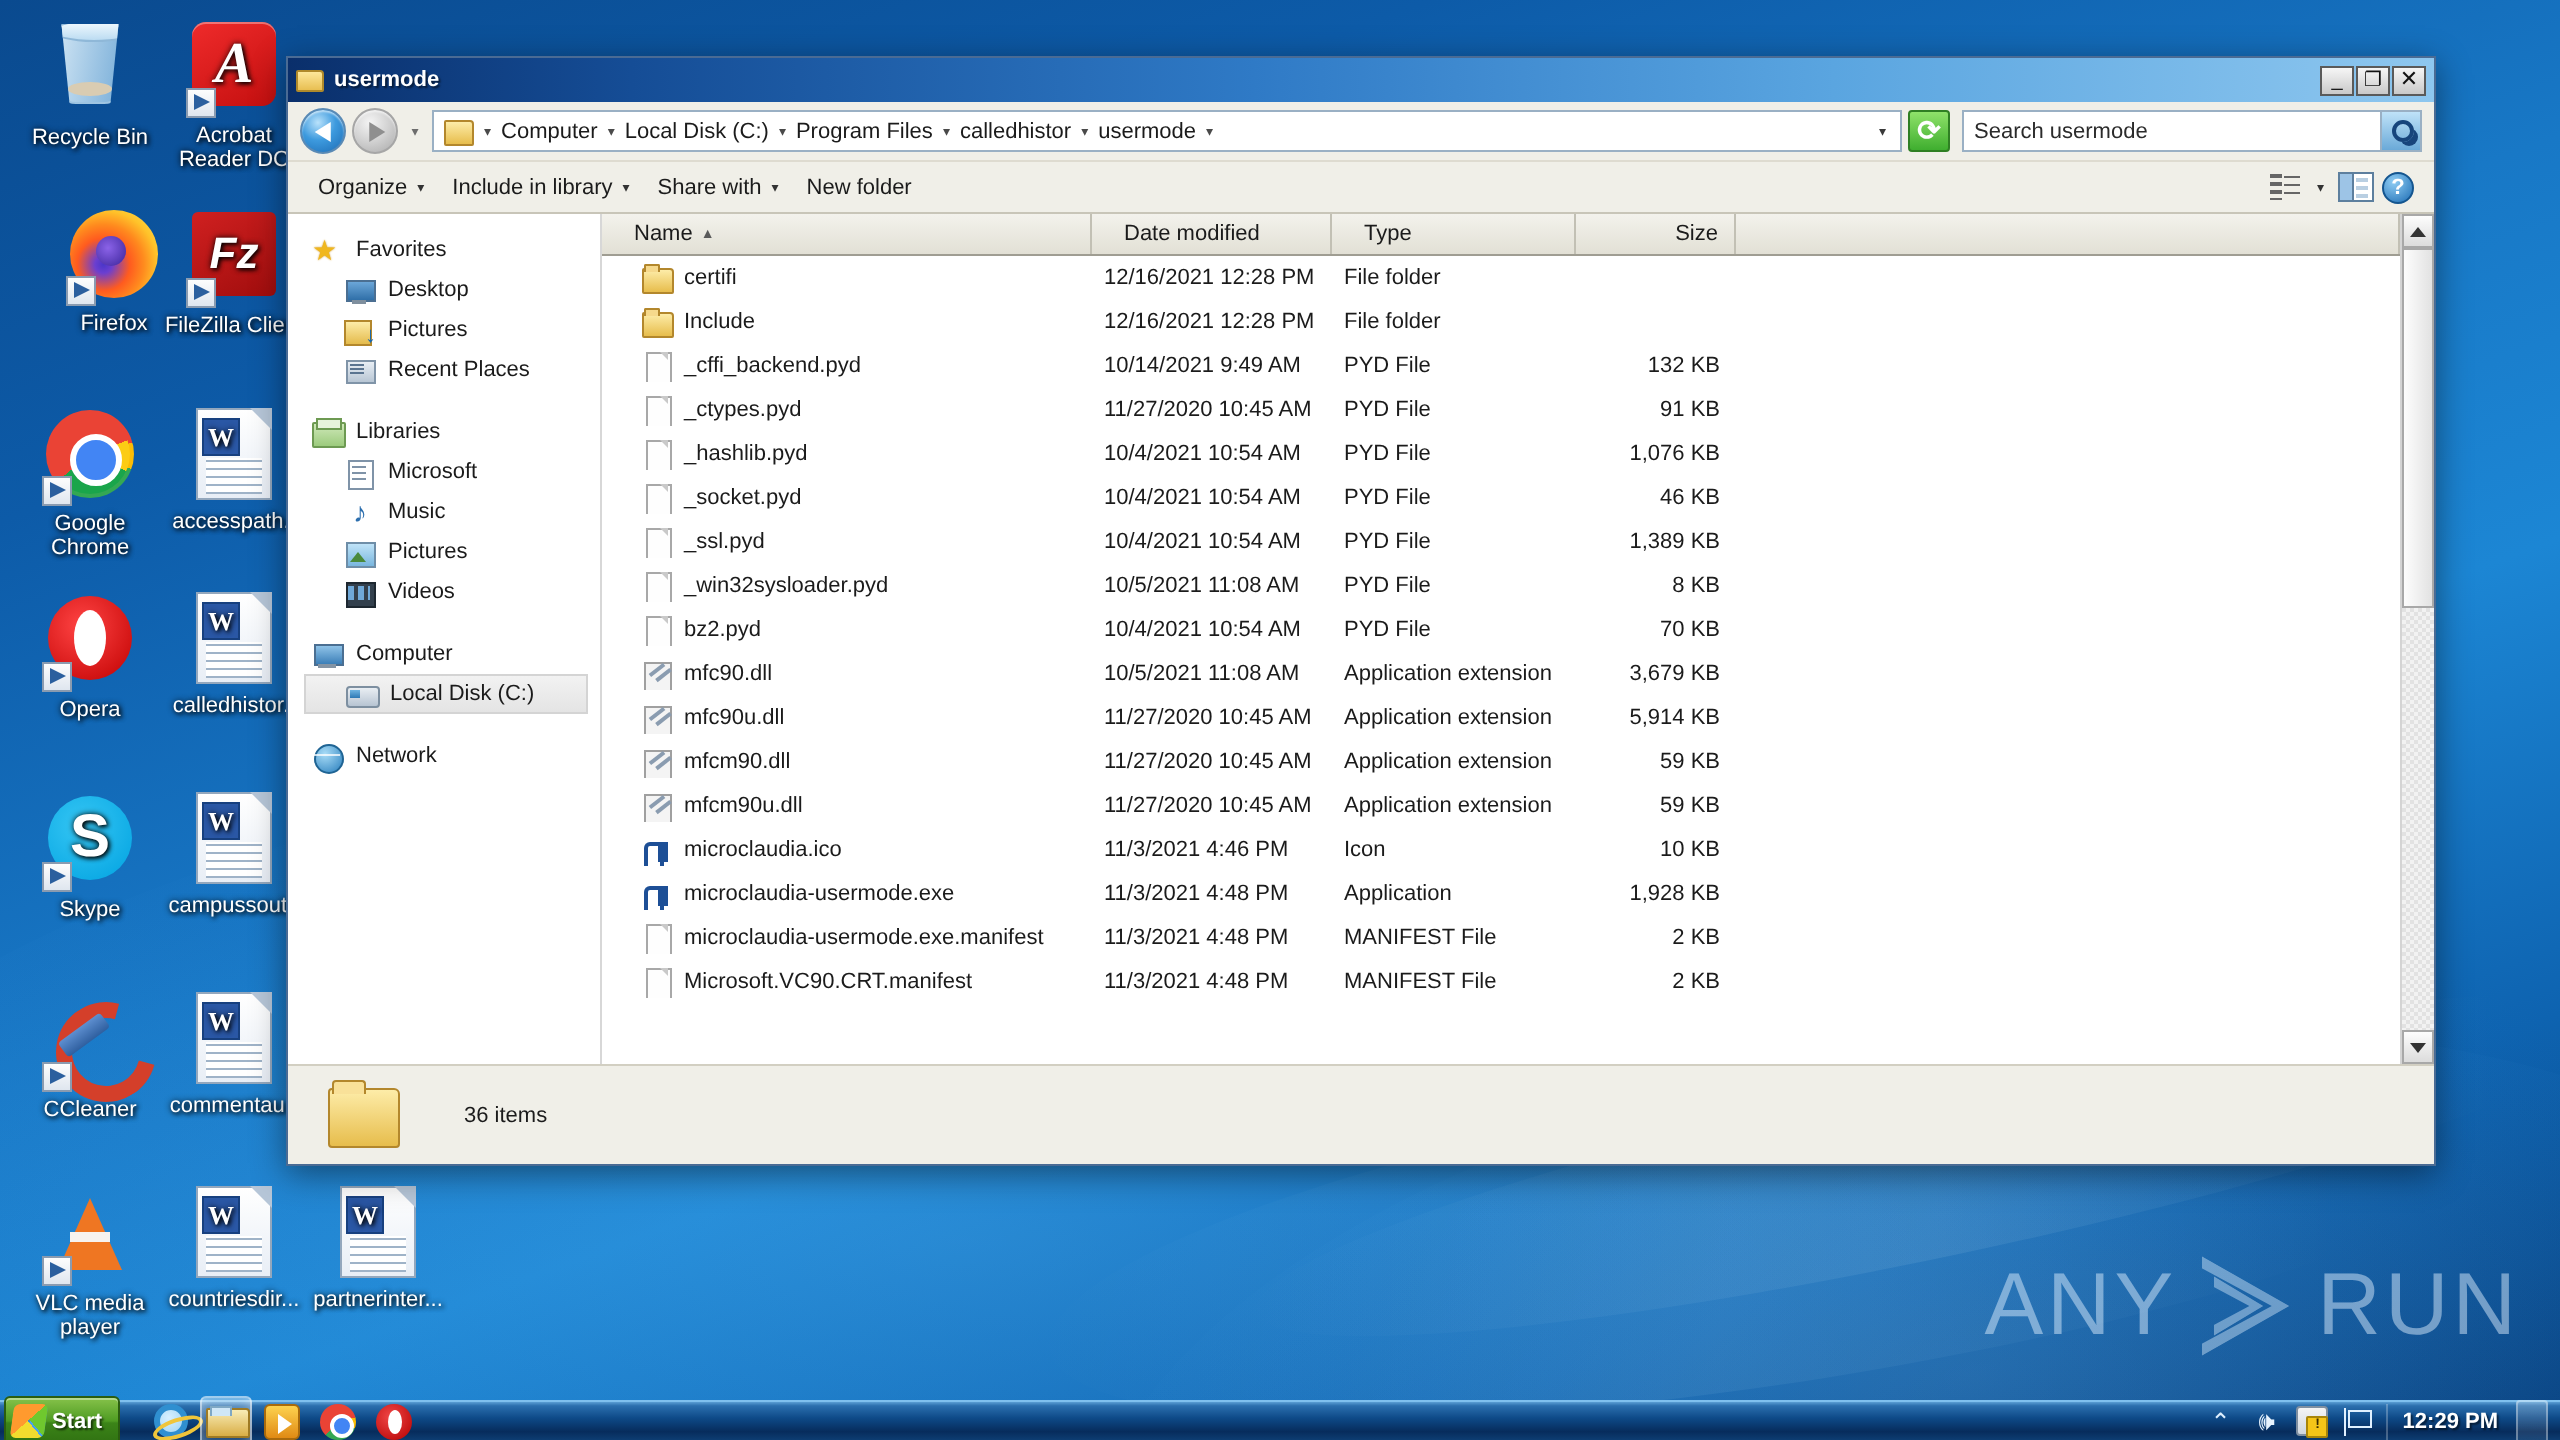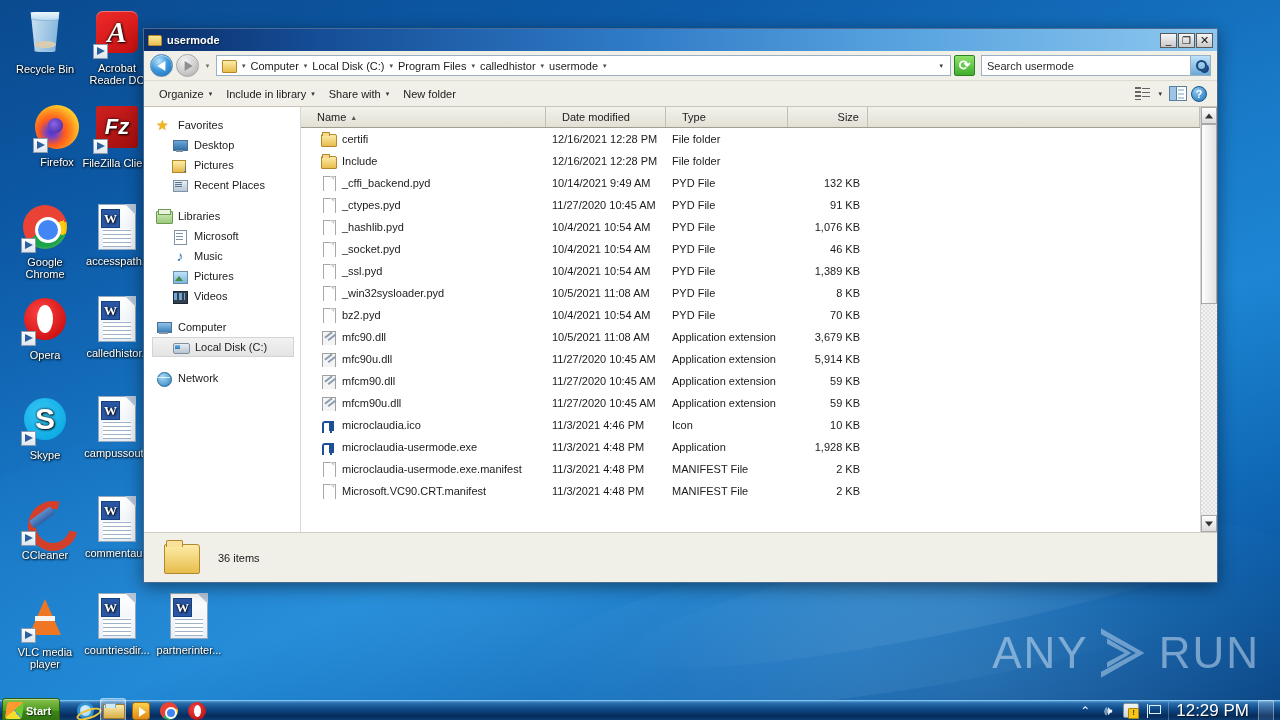"36 items" #statusbar { gap: 16px -> 30px }
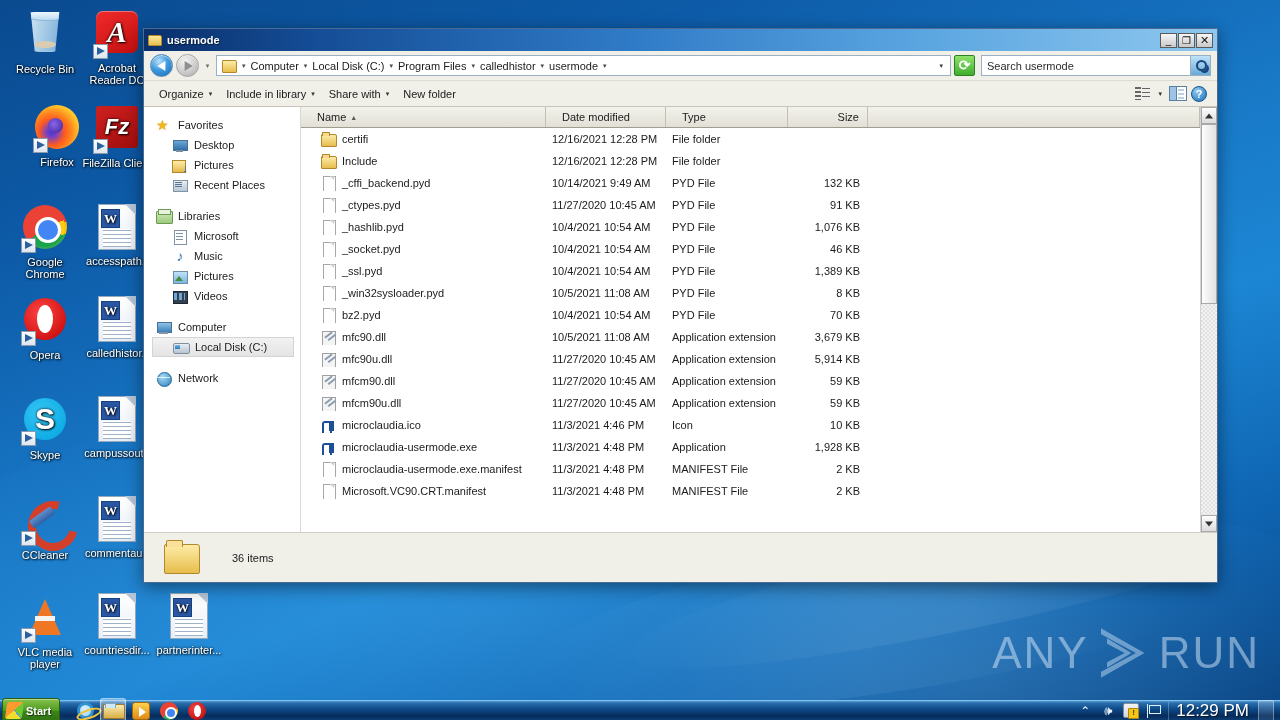"12:29 PM" #tray-clock { font-size: 17px -> 11px; font-weight: none -> bold }
